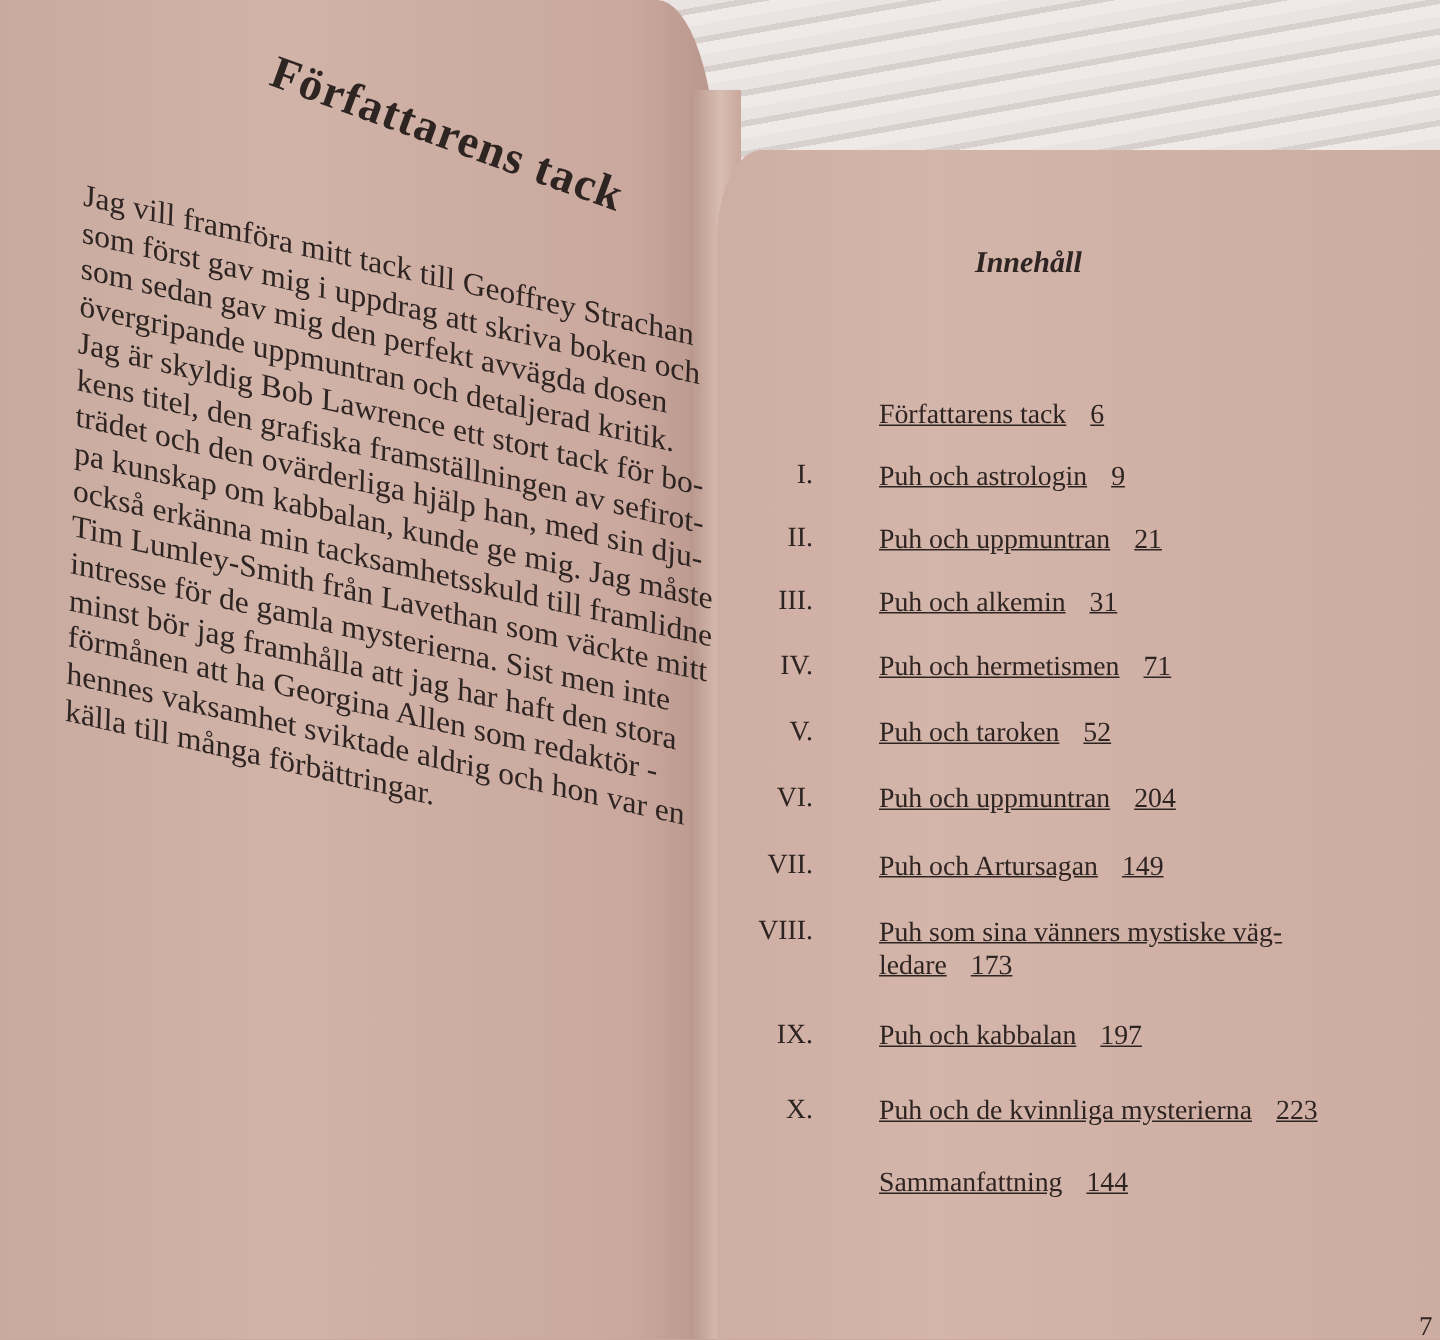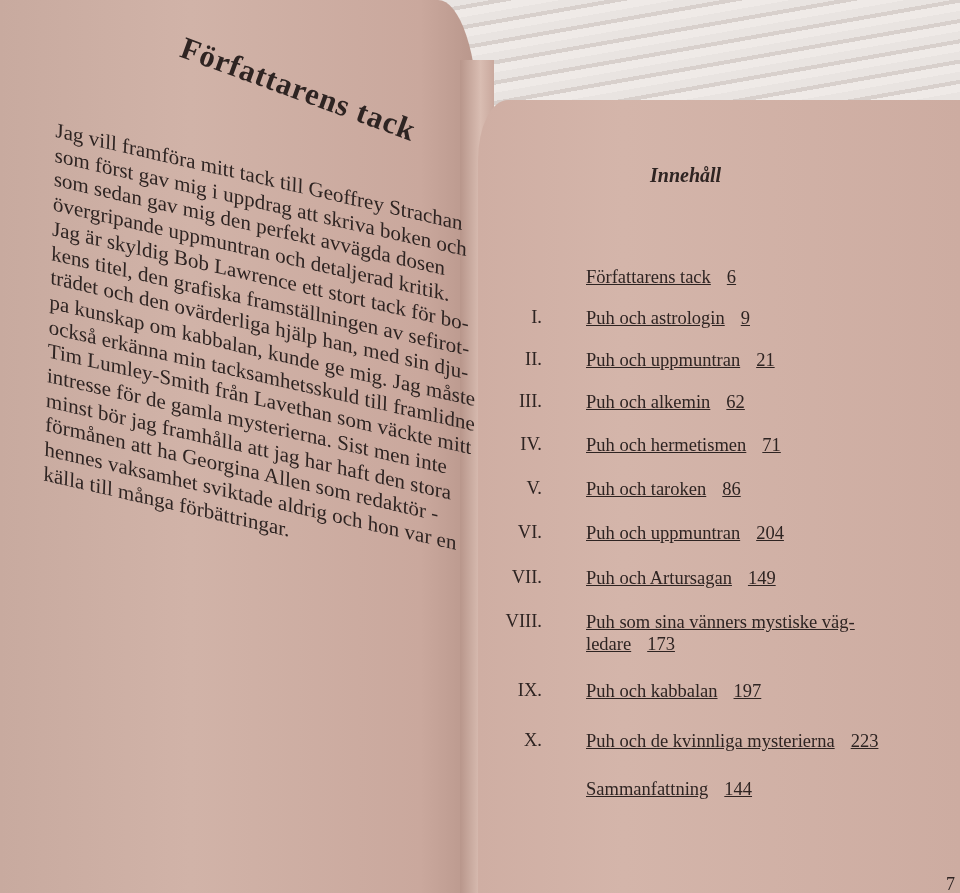"62" span.toc-page { text: 62 -> 31 }
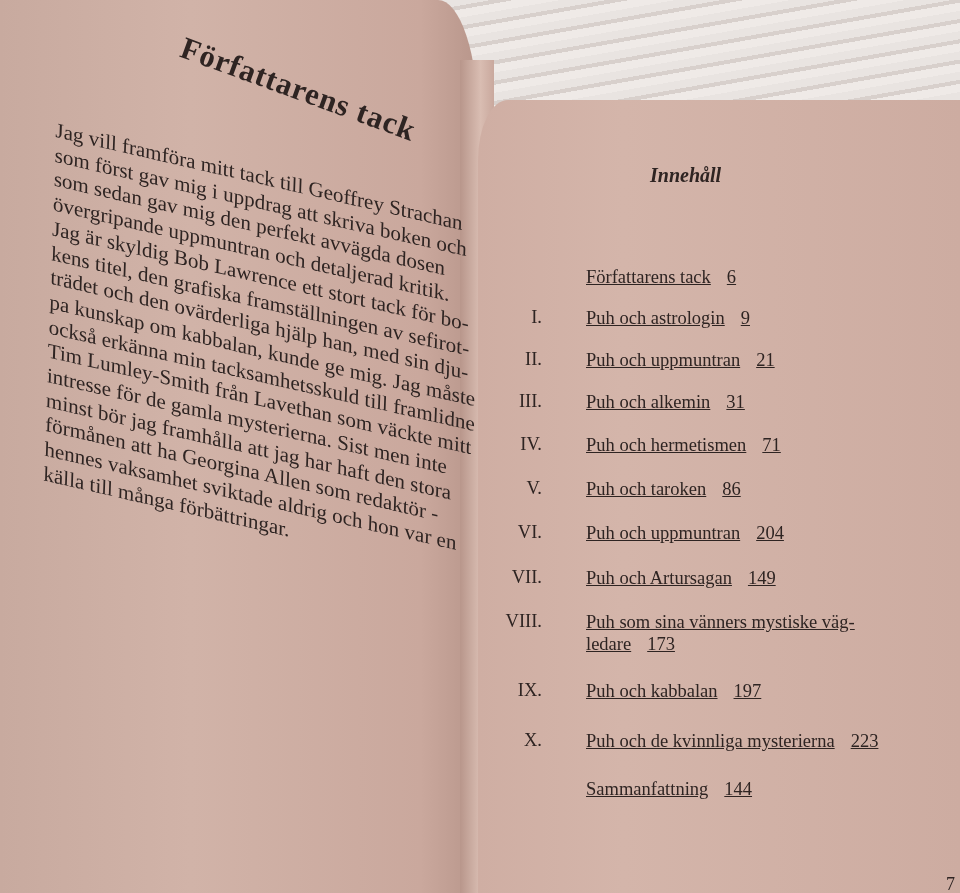"86" span.toc-page { text: 86 -> 52 }
